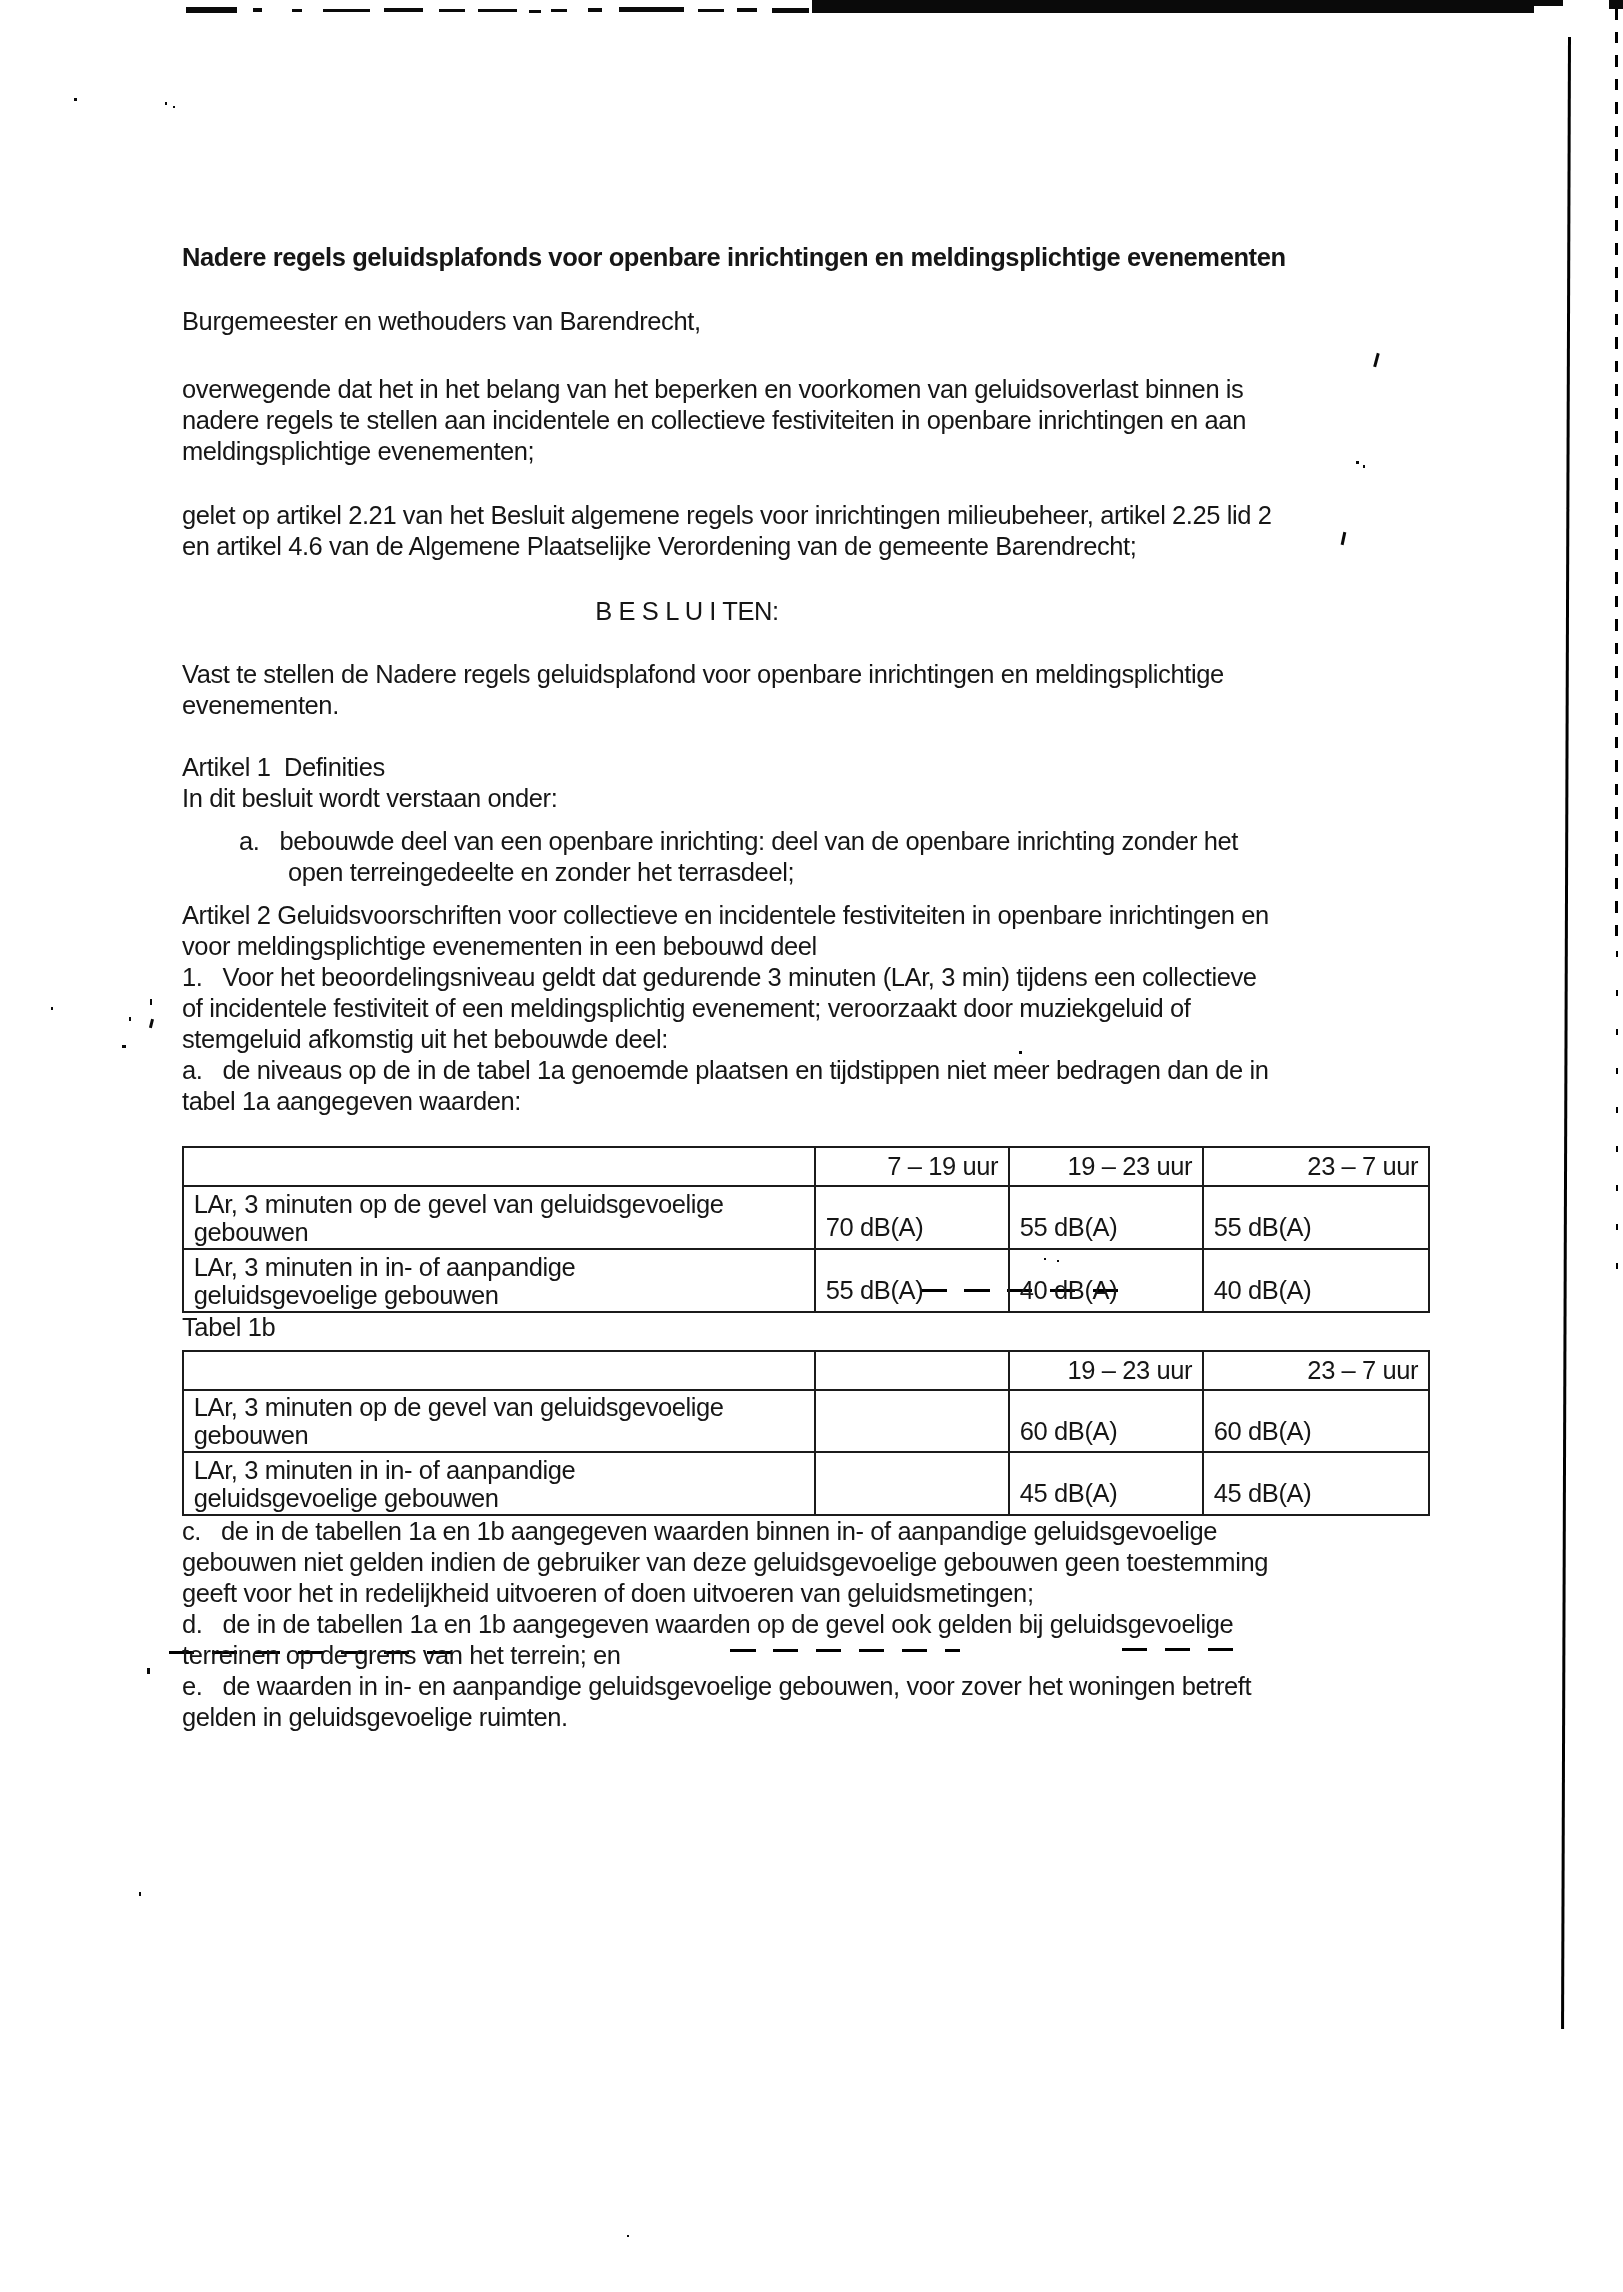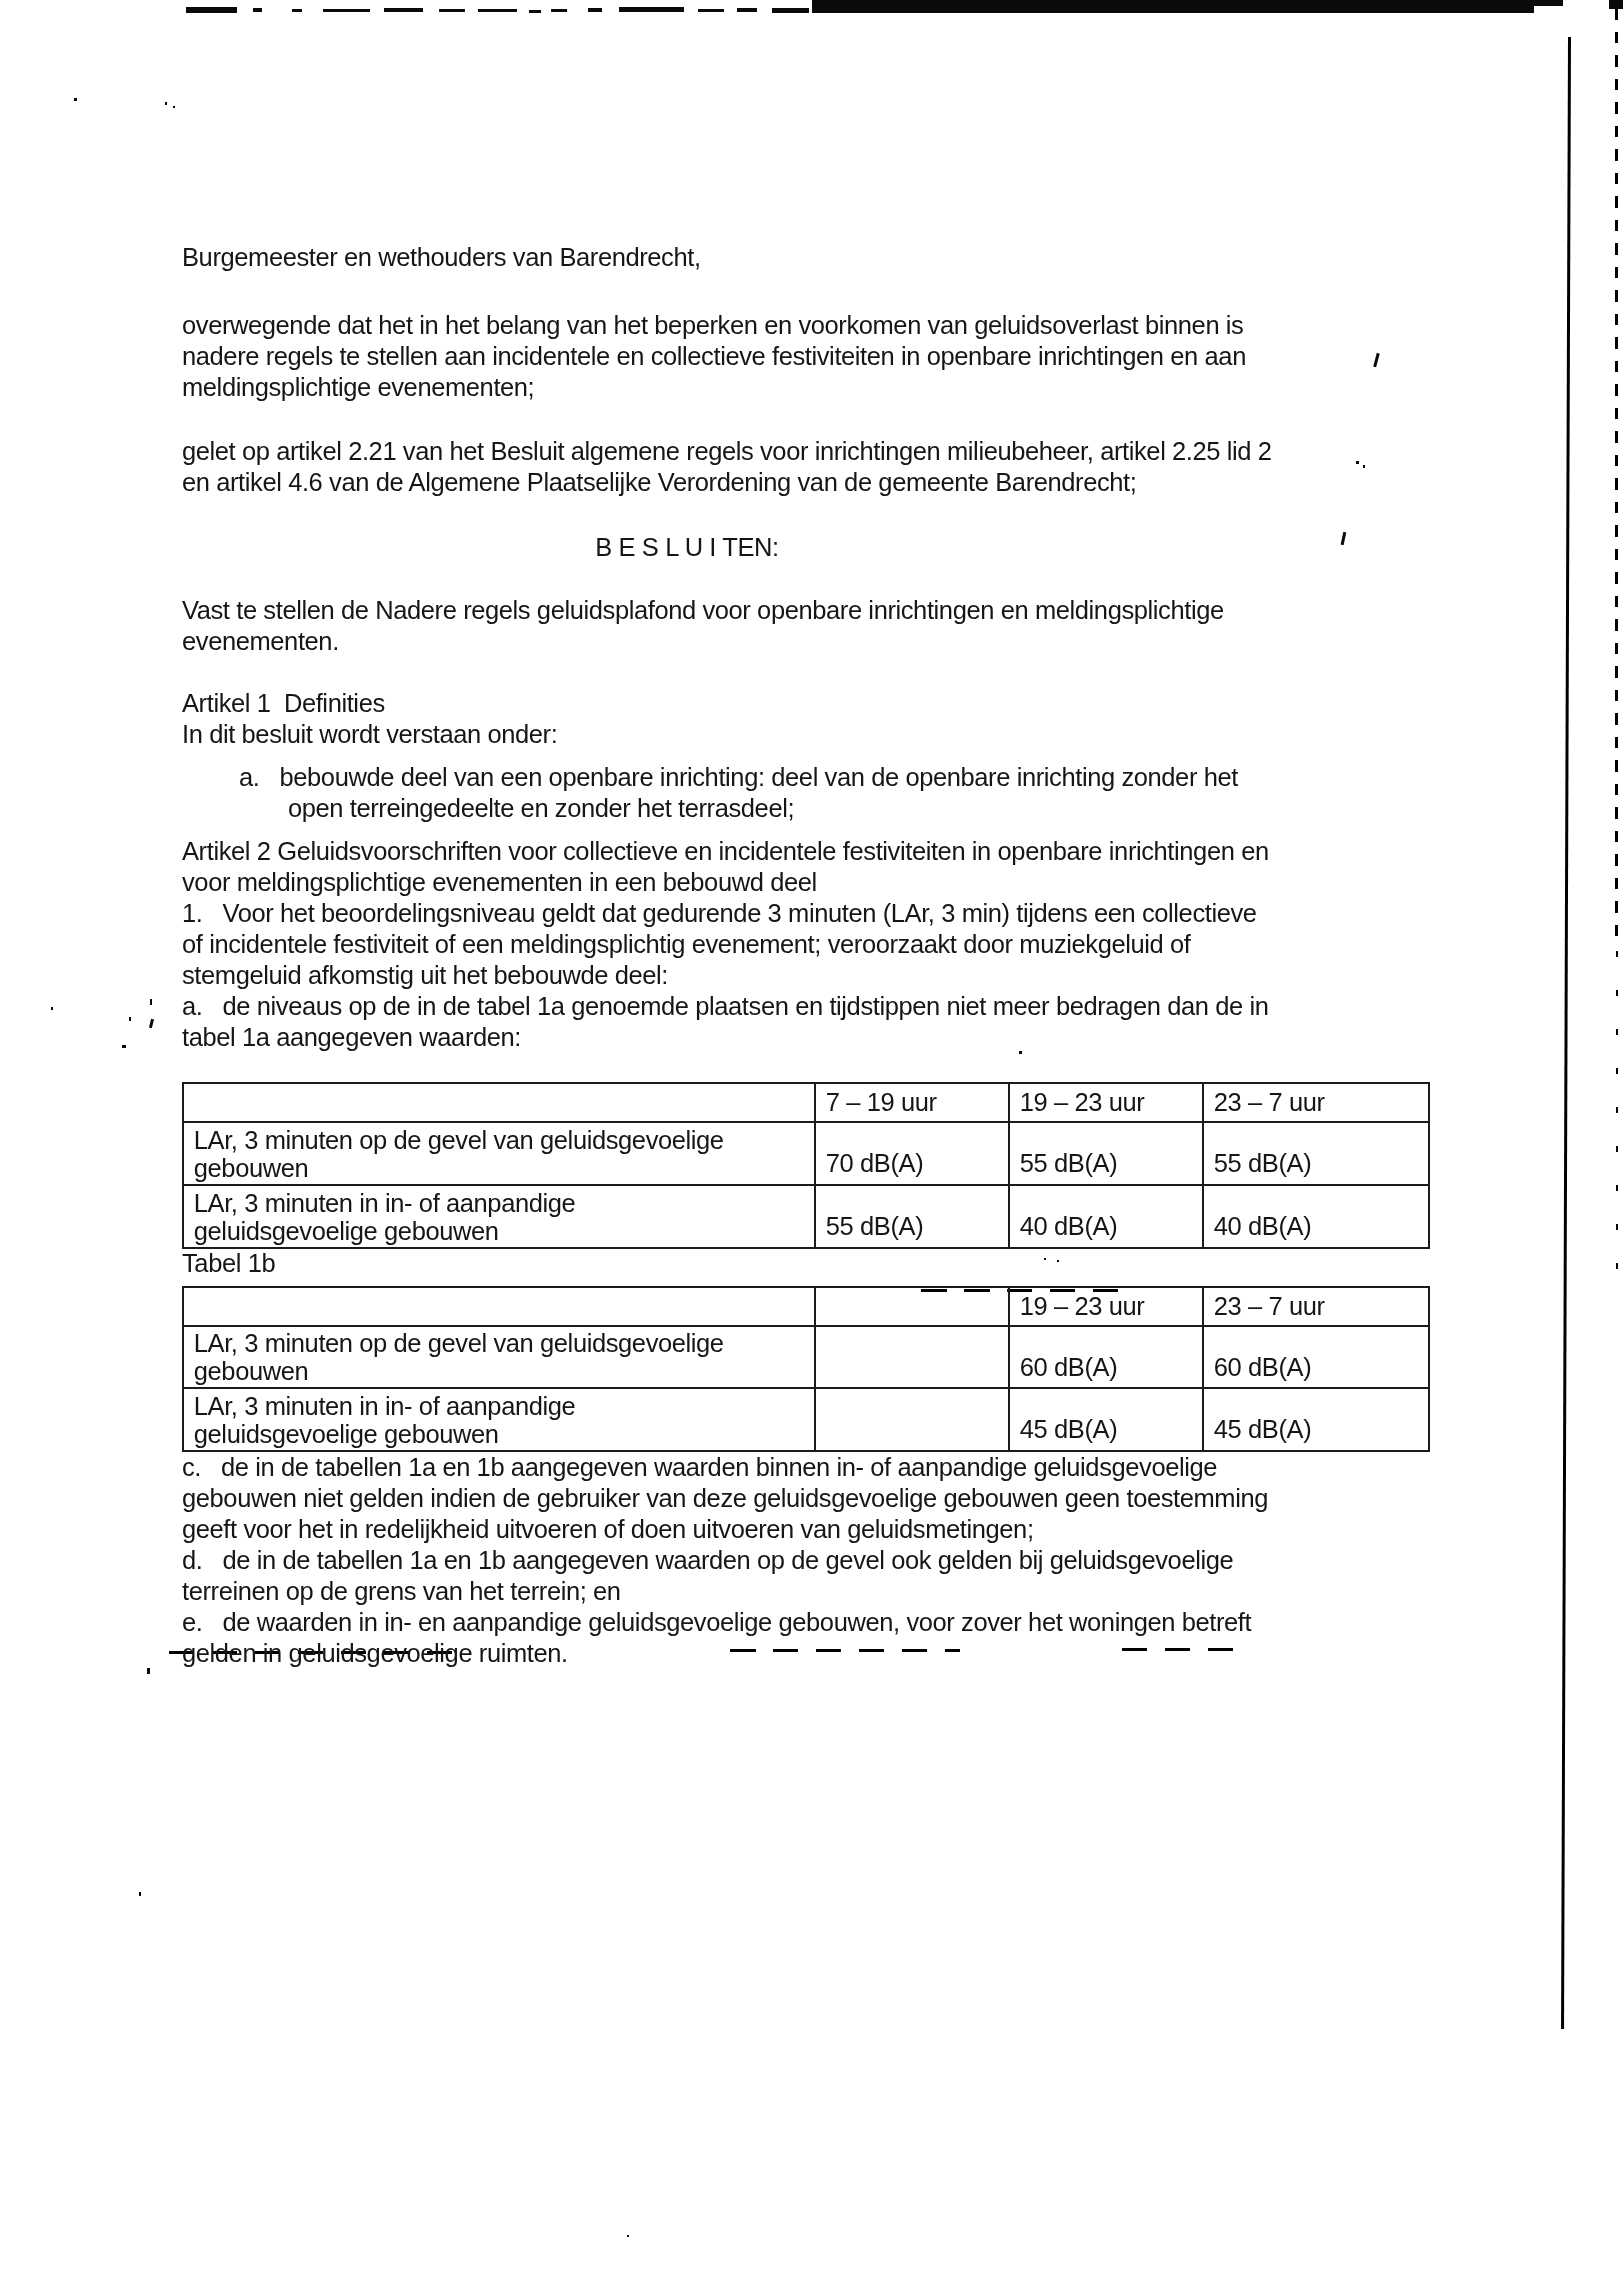"Nadere regels geluidsplafonds voor" div.para { html: none -> <div>Nadere regels geluidsplafonds voor openbare inrichtingen en meldingsplichtige evenementen</div> }
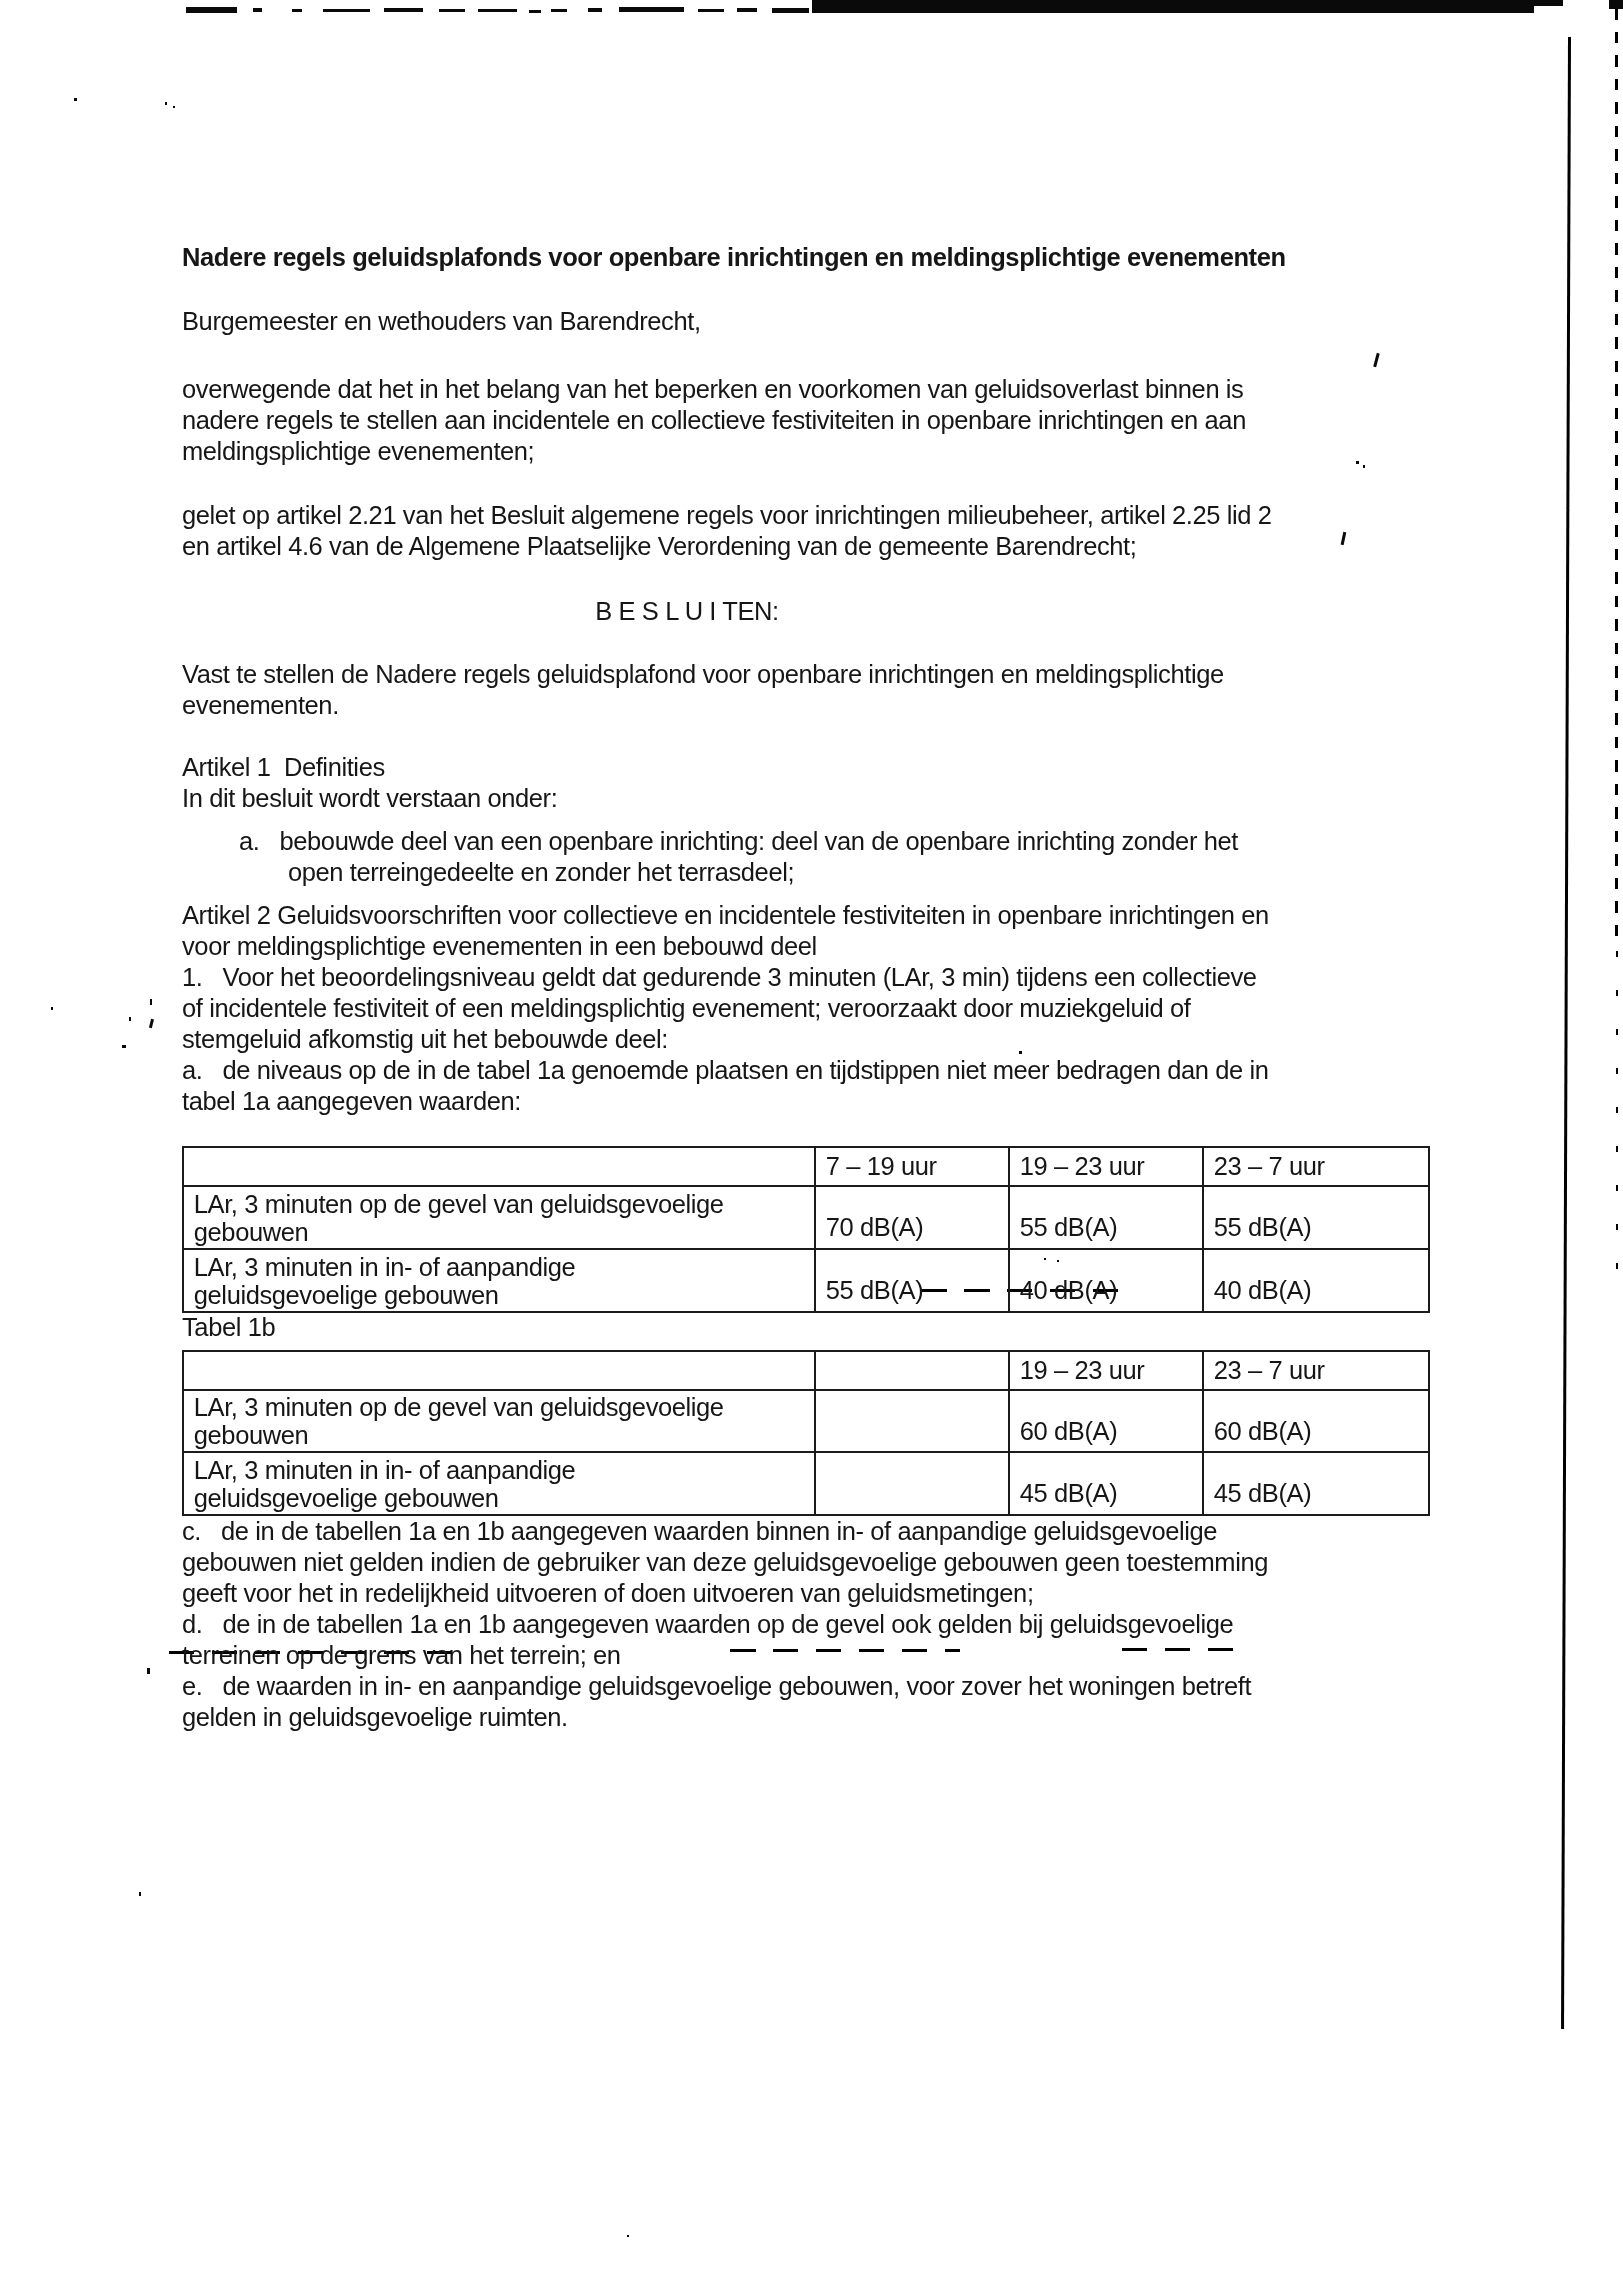"7 – 19 uur" table.tbl tr.hdr { text-align: none -> right }
